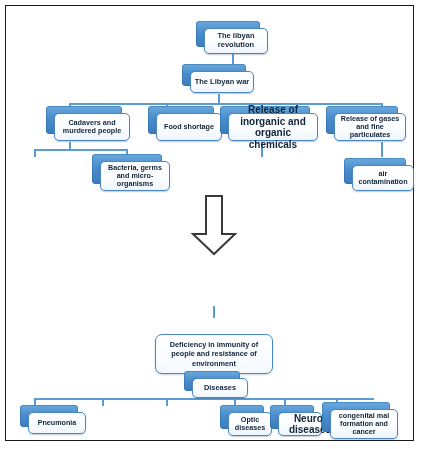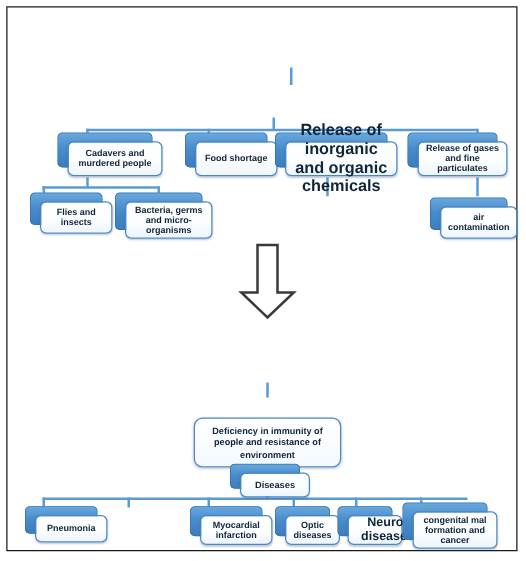"The libyan revolution" div.node { html: none -> <div> <div></div> <div> <span>The libyan revolution</span> </div> </div> }
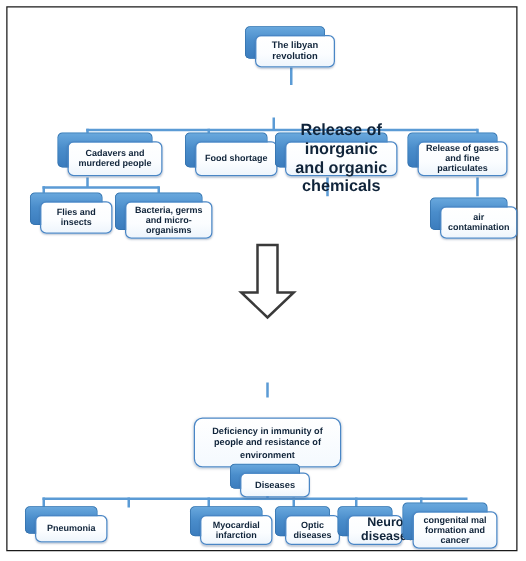"The Libyan war" div.node { html: none -> <div> <div></div> <div> <span>The Libyan war</span> </div> </div> }
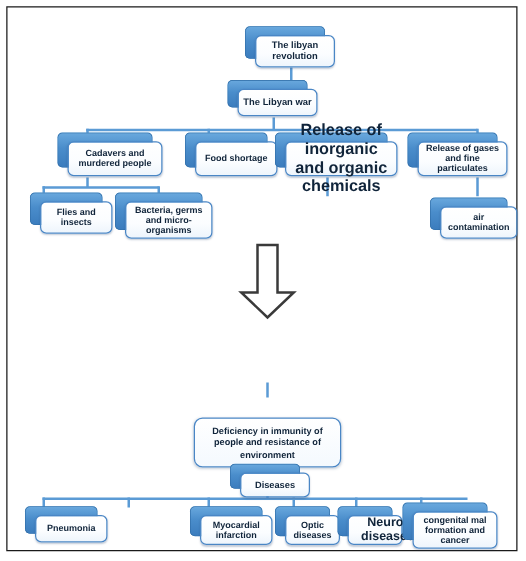"Release of inorganic and organic" span { font-size: 13px -> 10px }
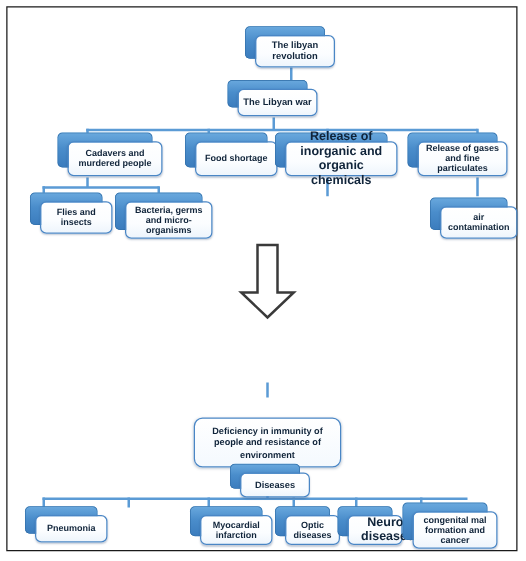"Flies and insects" div.node { html: <div> <div></div> <div> <span>Flies and insects</span> </div> </div> -> none }
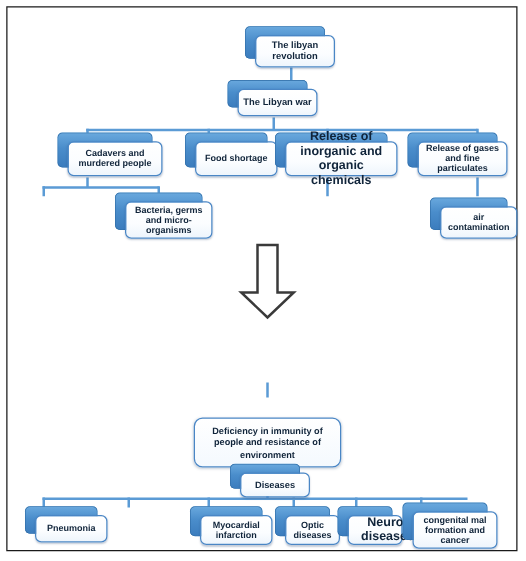"Myocardial infarction" div.node { html: <div> <div></div> <div> <span>Myocardial infarction</span> </div> </div> -> none }
